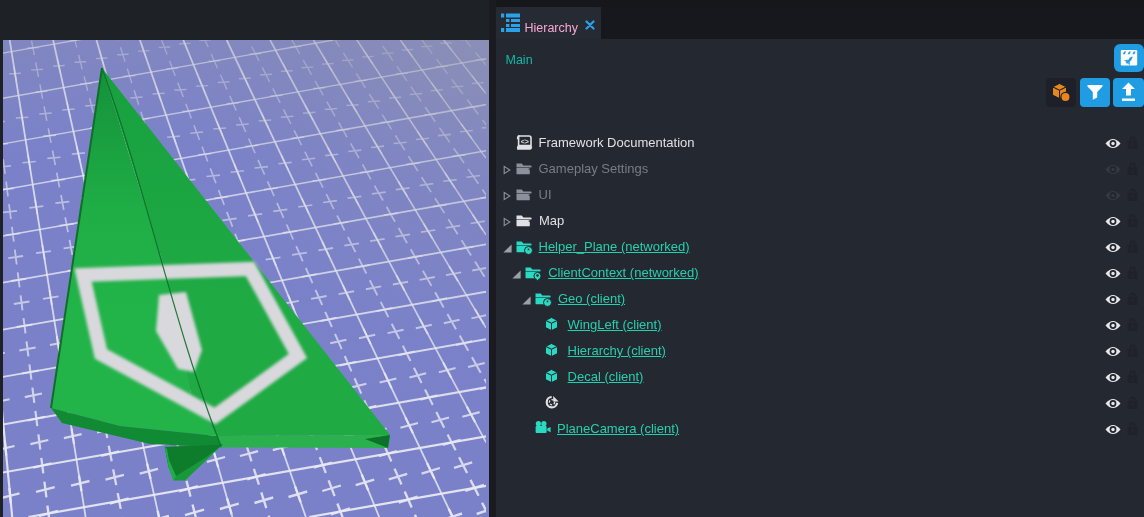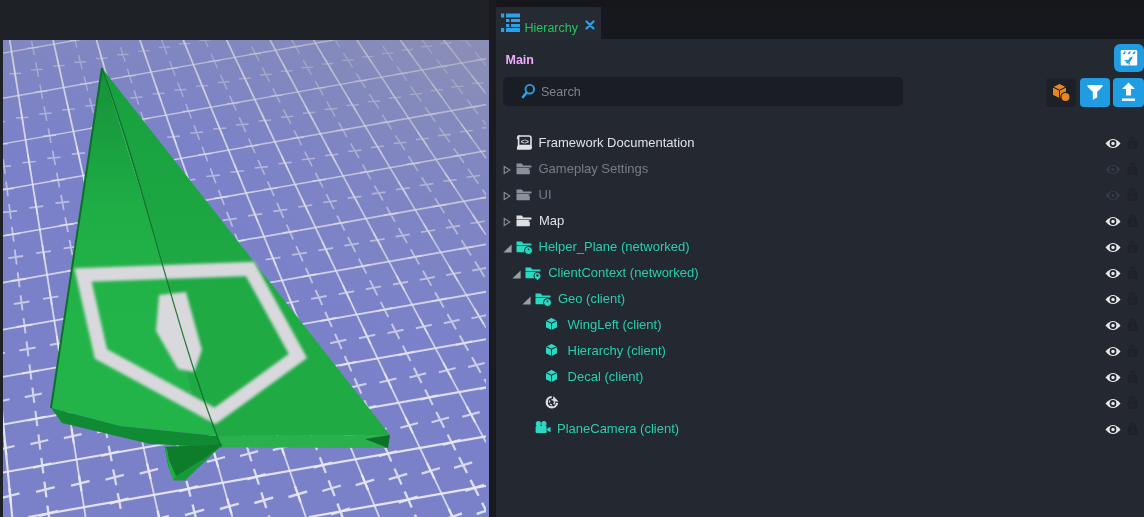"Hierarchy" #tabtxt { color: #22c55e -> #f9a8d4 }
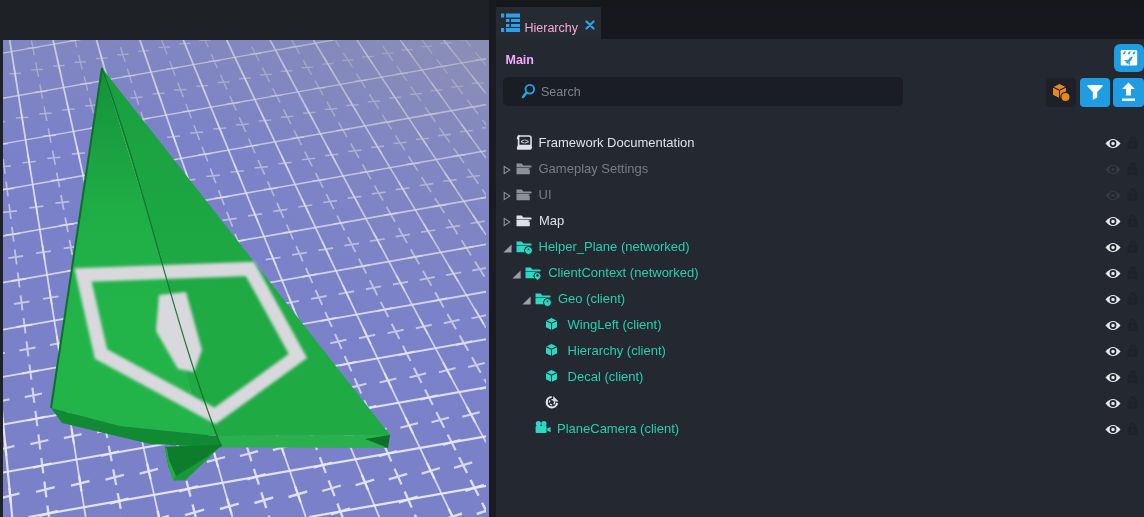"Main" #main { color: #f0abfc -> #14b8a6; font-weight: bold -> normal }
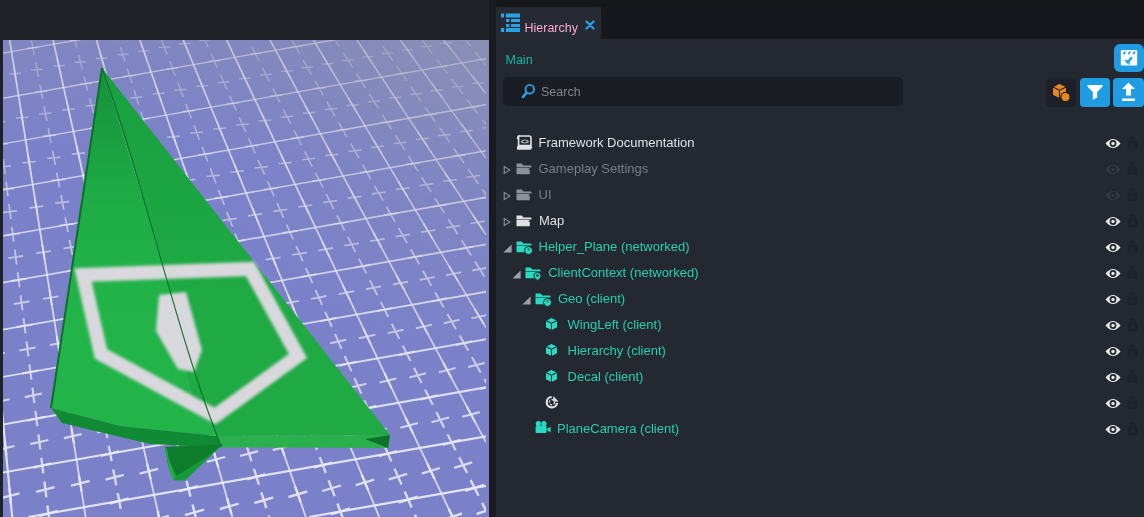"Search" div { html: <div> <svg> <circle></circle> <path></path> </svg> <span>Search</span> </div> -> none }
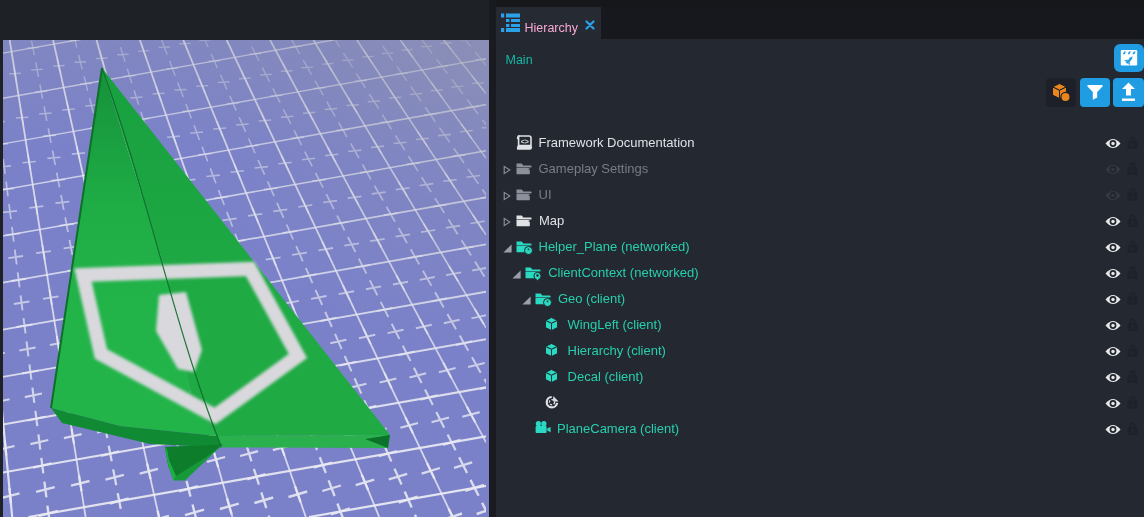"Helper_Plane (networked)" .teal { text-decoration: none -> underline }
